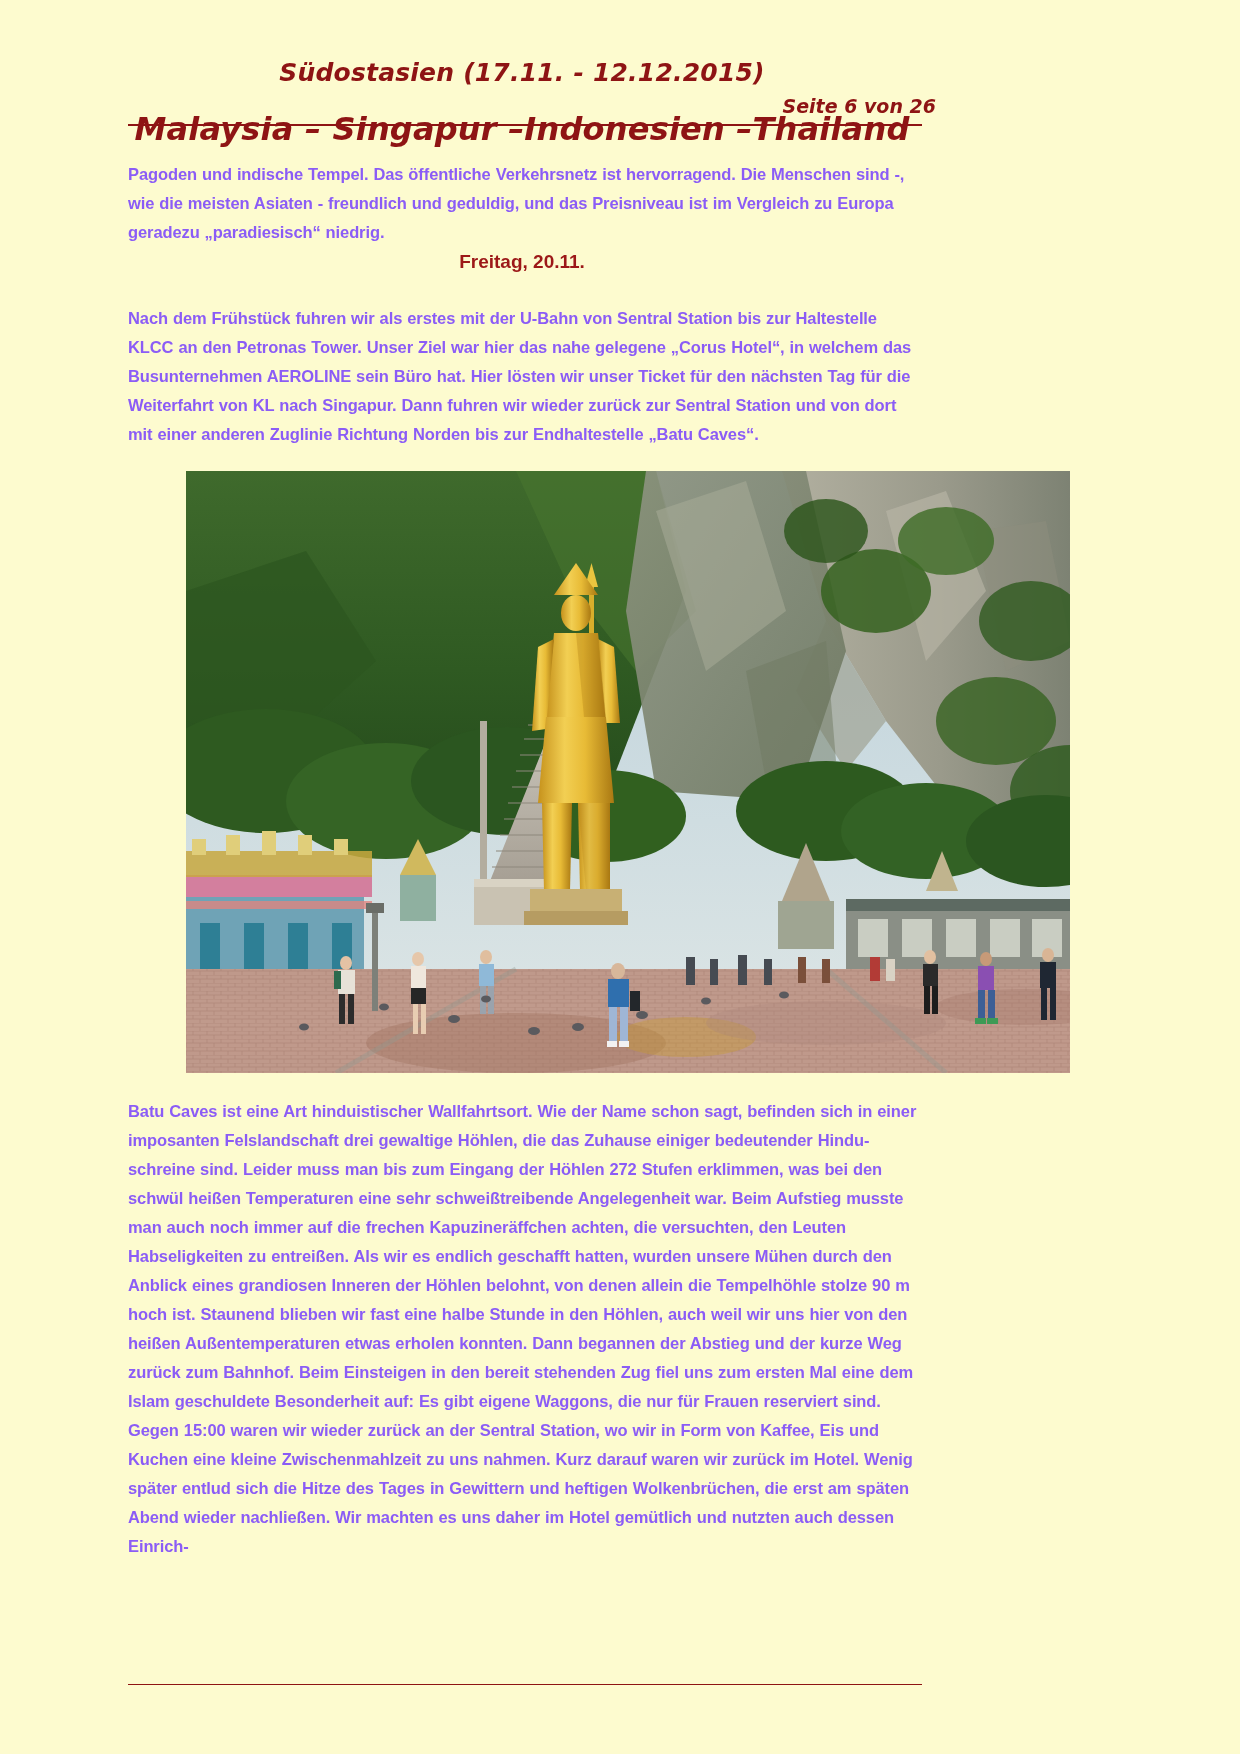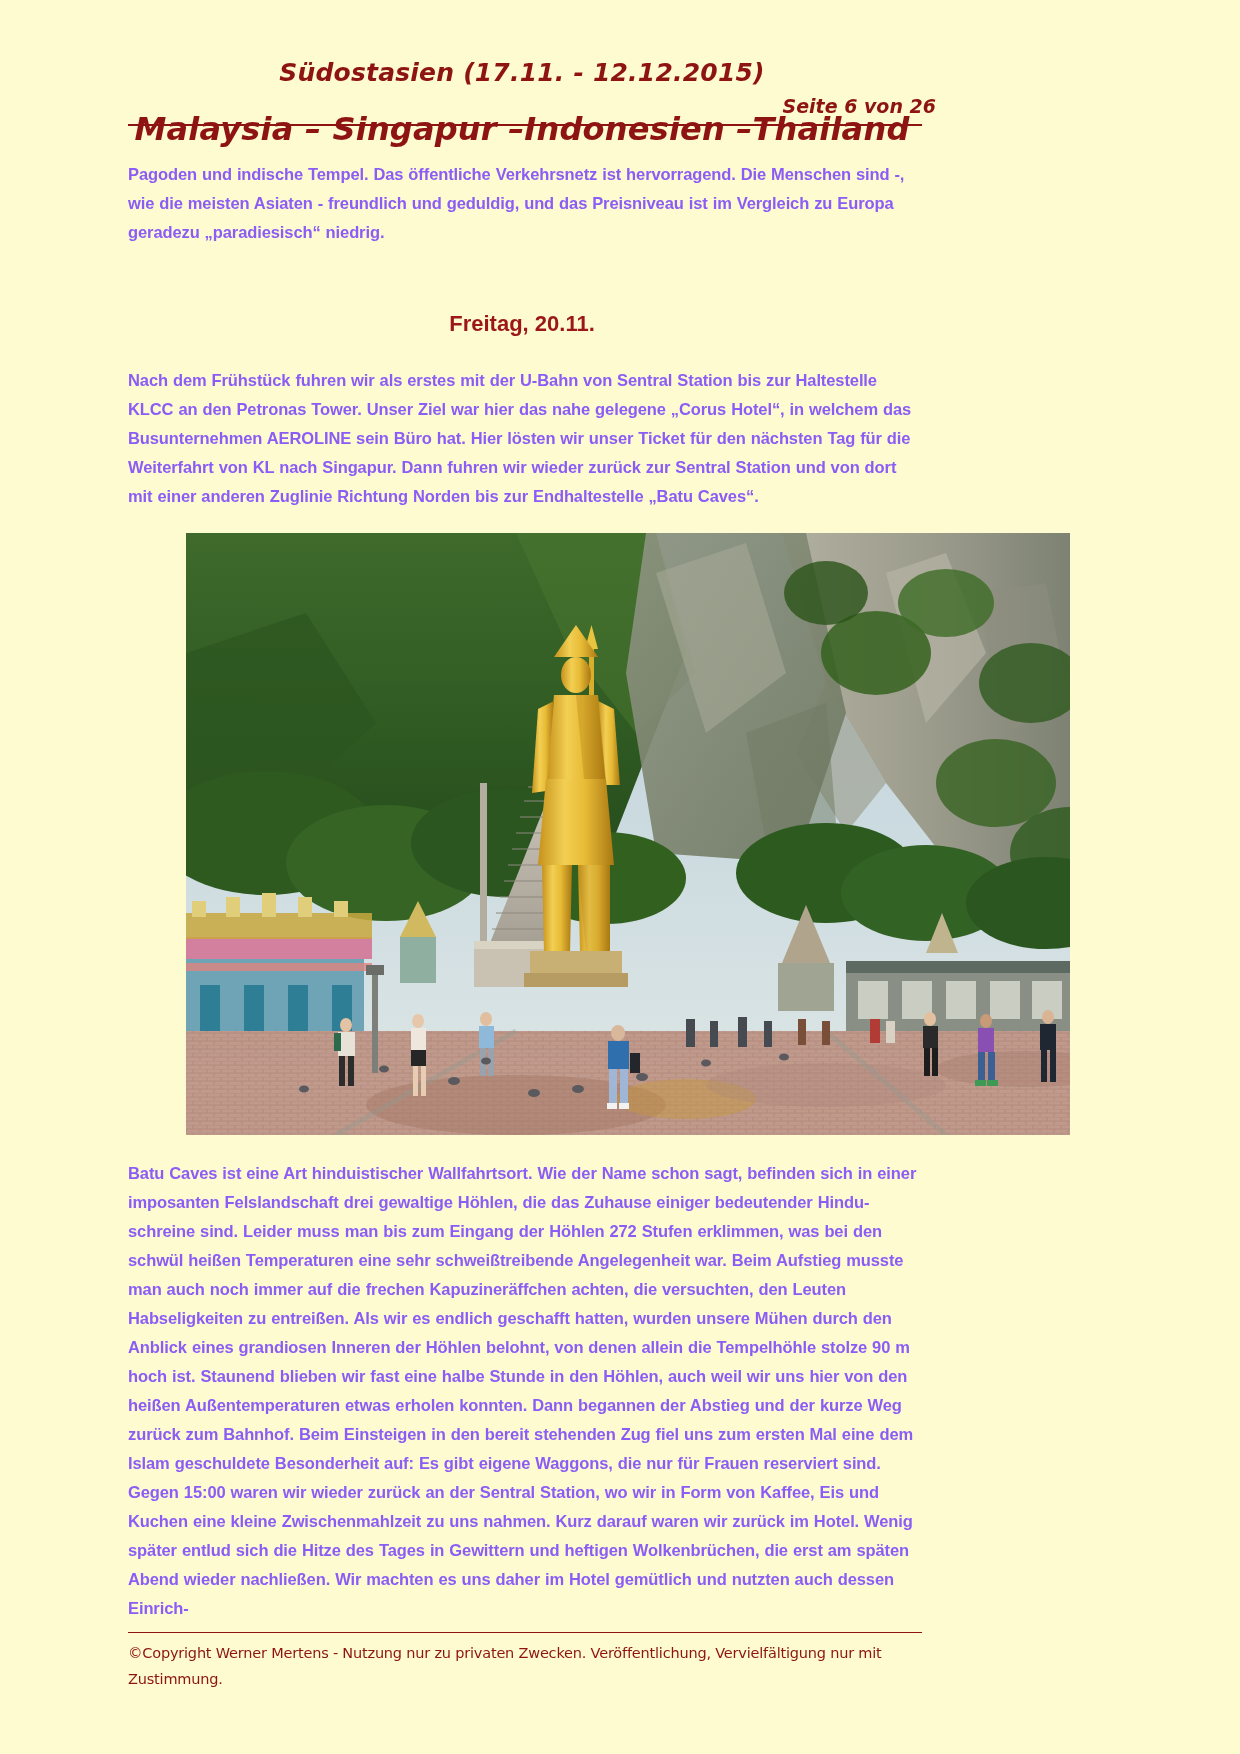"Freitag, 20.11." .daybox { font-size: 22px -> 19px; margin-top: 62px -> none }
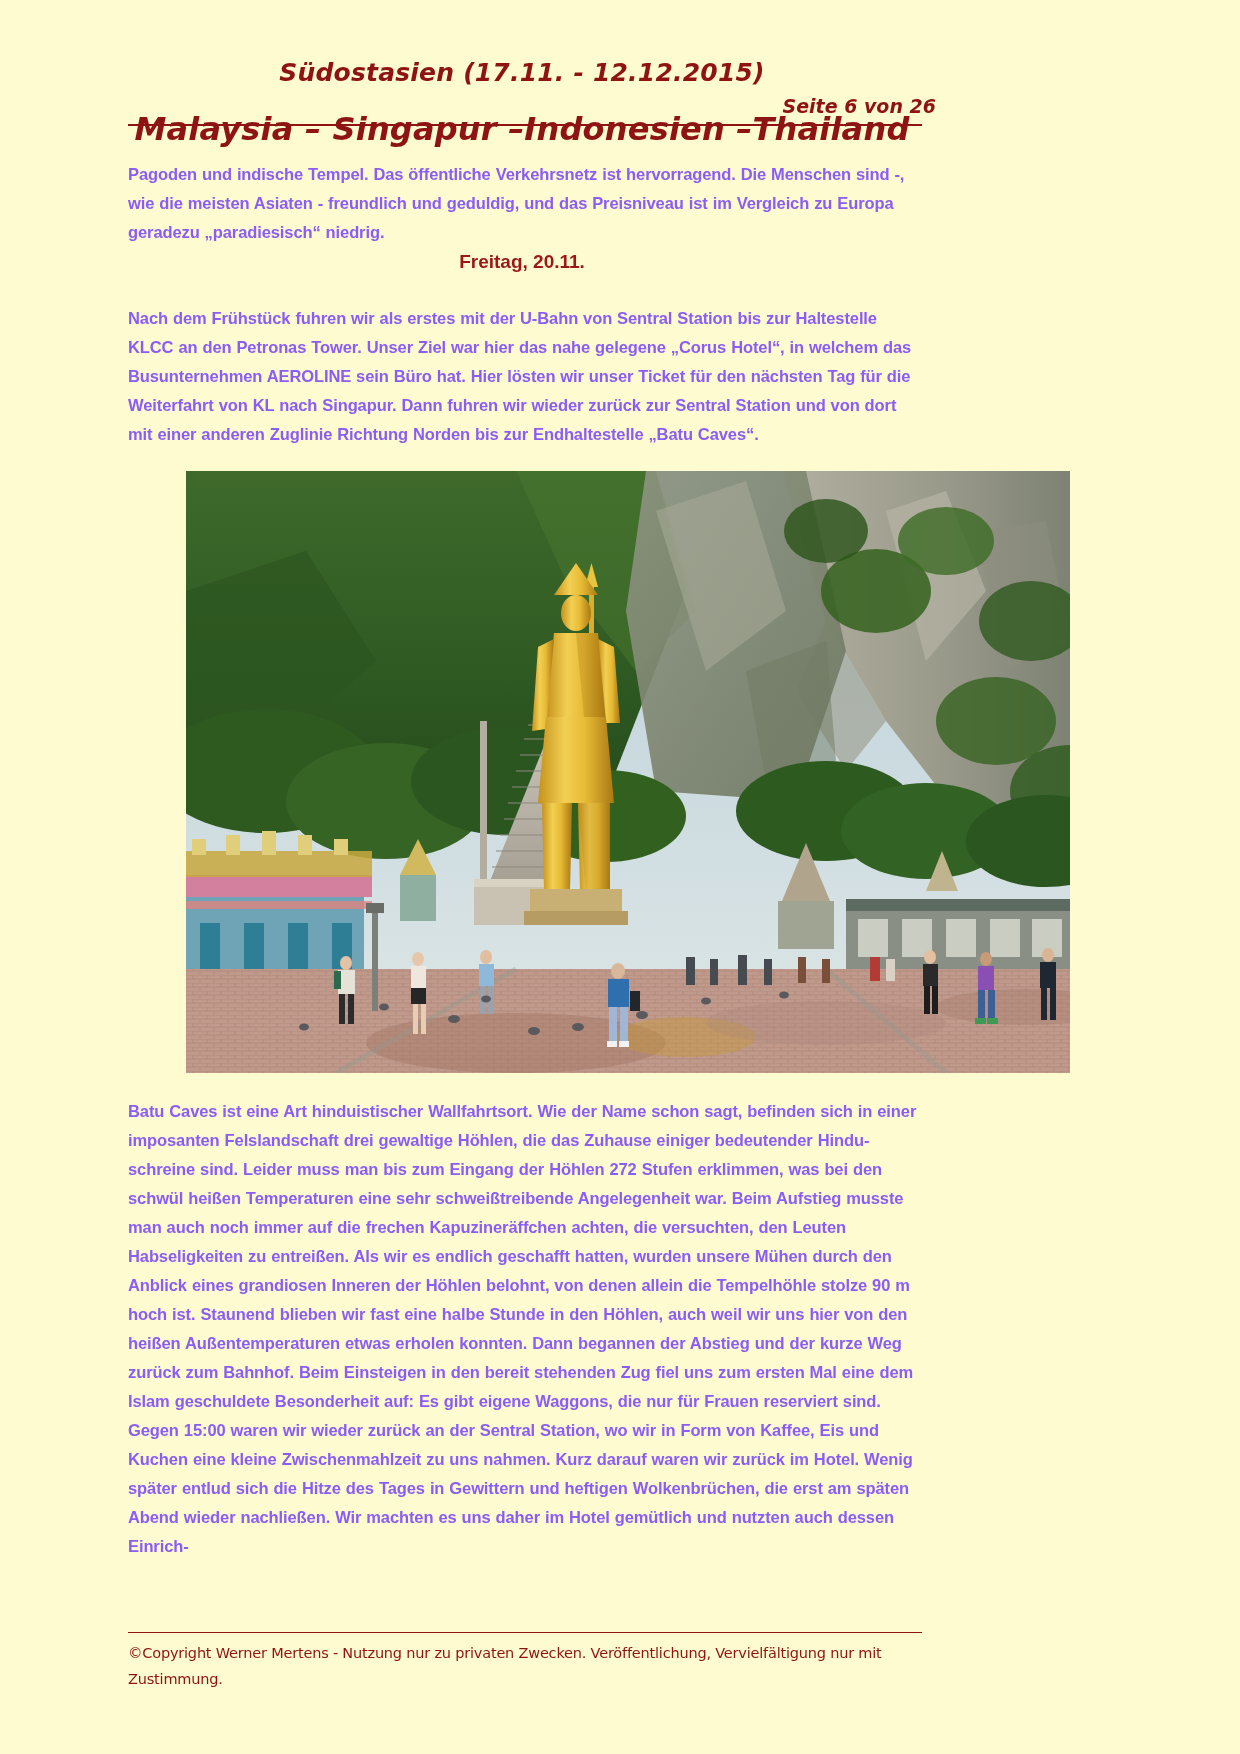"©Copyright Werner Mertens - Nutzung" div.footer-text { html: <div>©Copyright Werner Mertens - Nutzung nur zu privaten Zwecken. Veröffentlichung, Vervielfältigung nur mit Zustimmung.</div> -> none }
